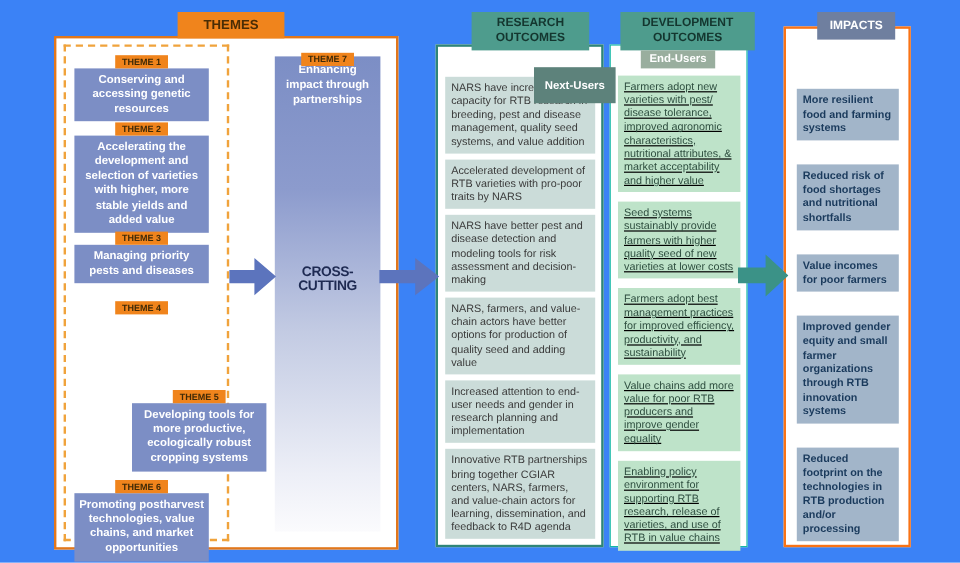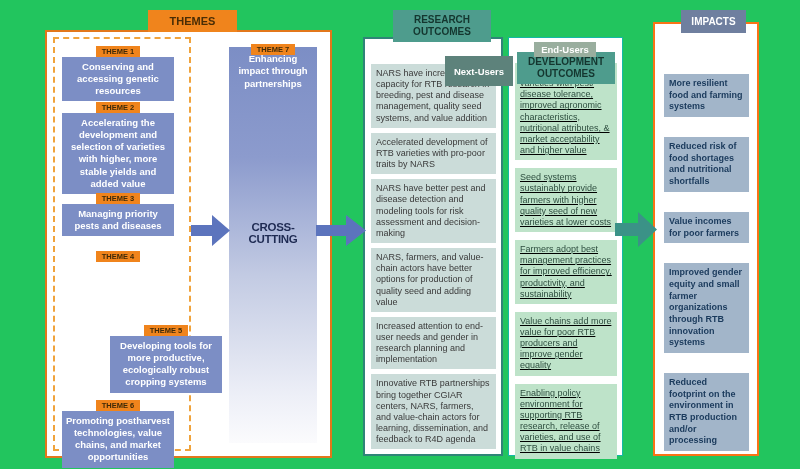"THEMES" .stage { background: #22c55e -> #3b82f6 }
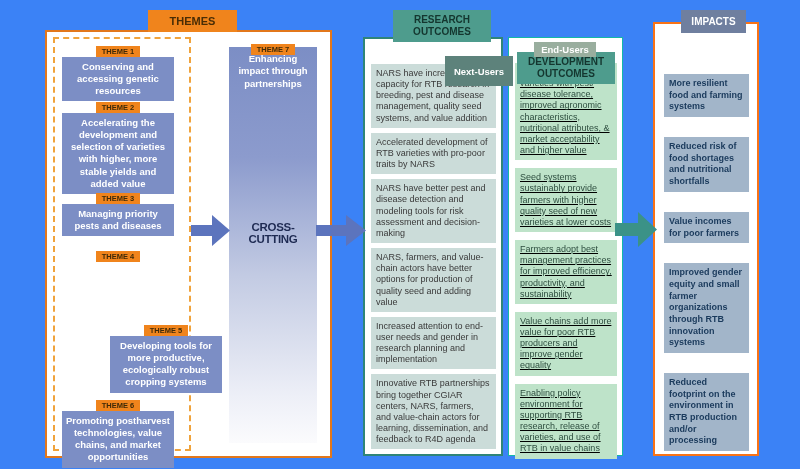"DEVELOPMENT OUTCOMES" .dev-header { margin-top: 42px -> none; width: 98px -> 112px }
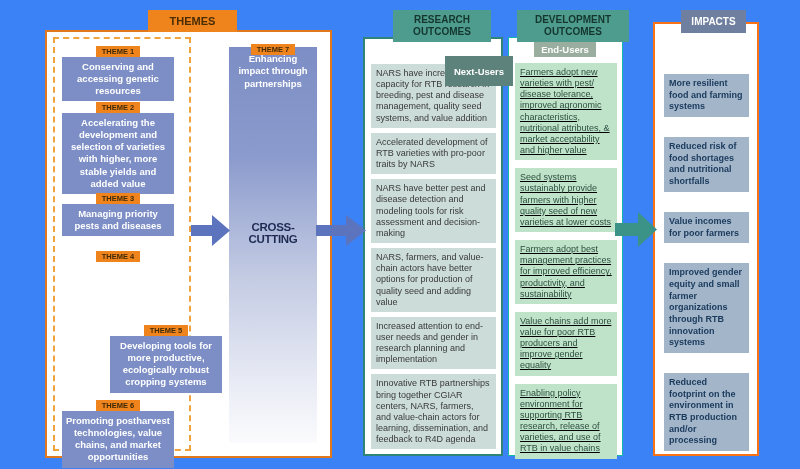"Reduced footprint on the environment" div.imp-box { text: environment -> technologies }
